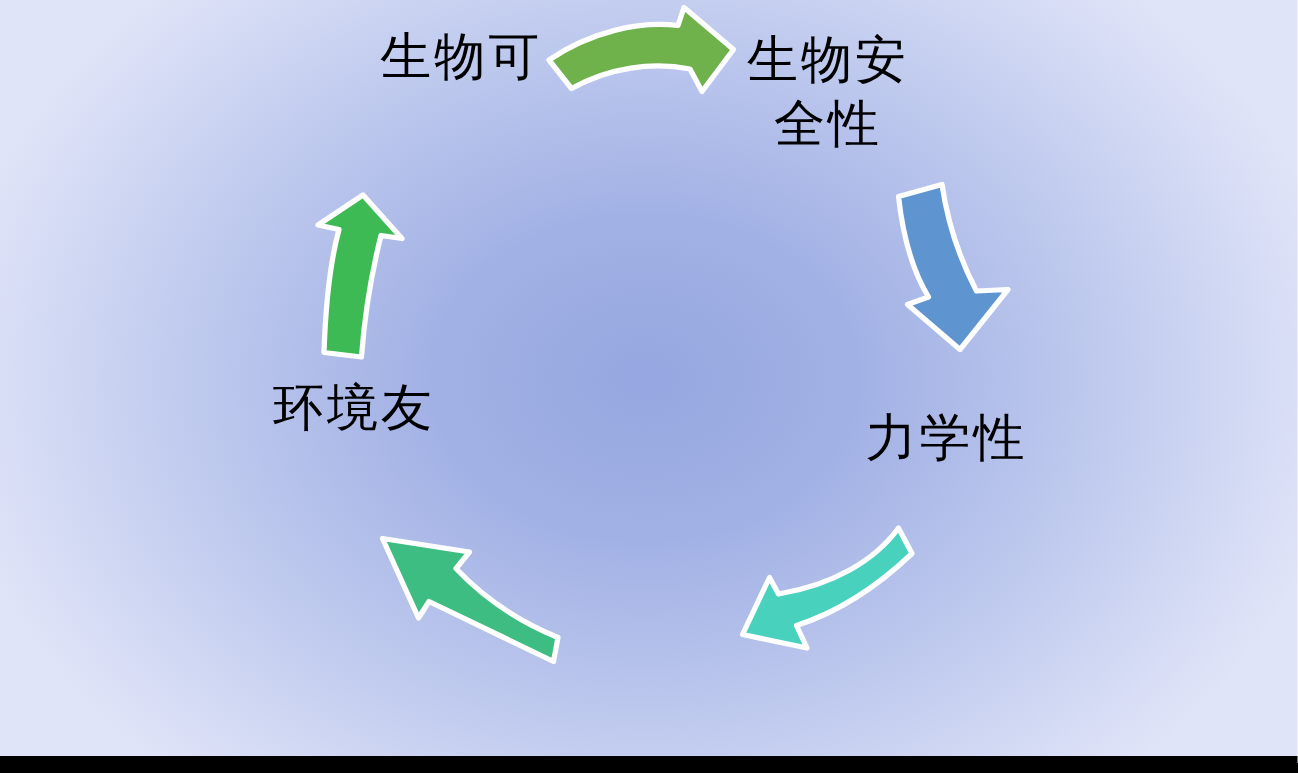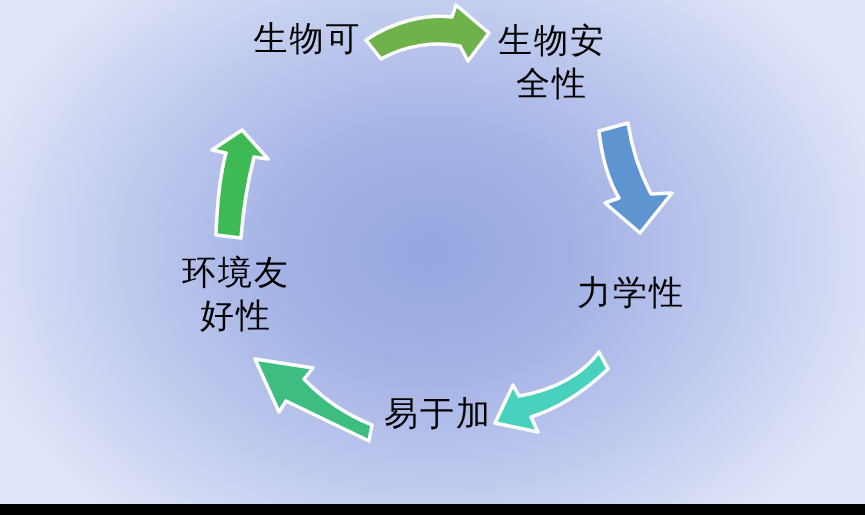"好性" span { html: <span>好性</span> -> none }
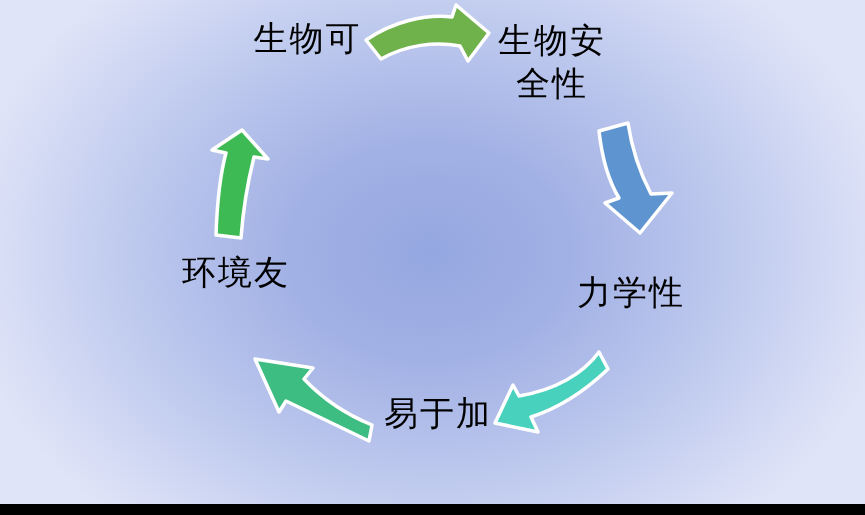"易于加" span { html: <span>易于加</span> -> none }
